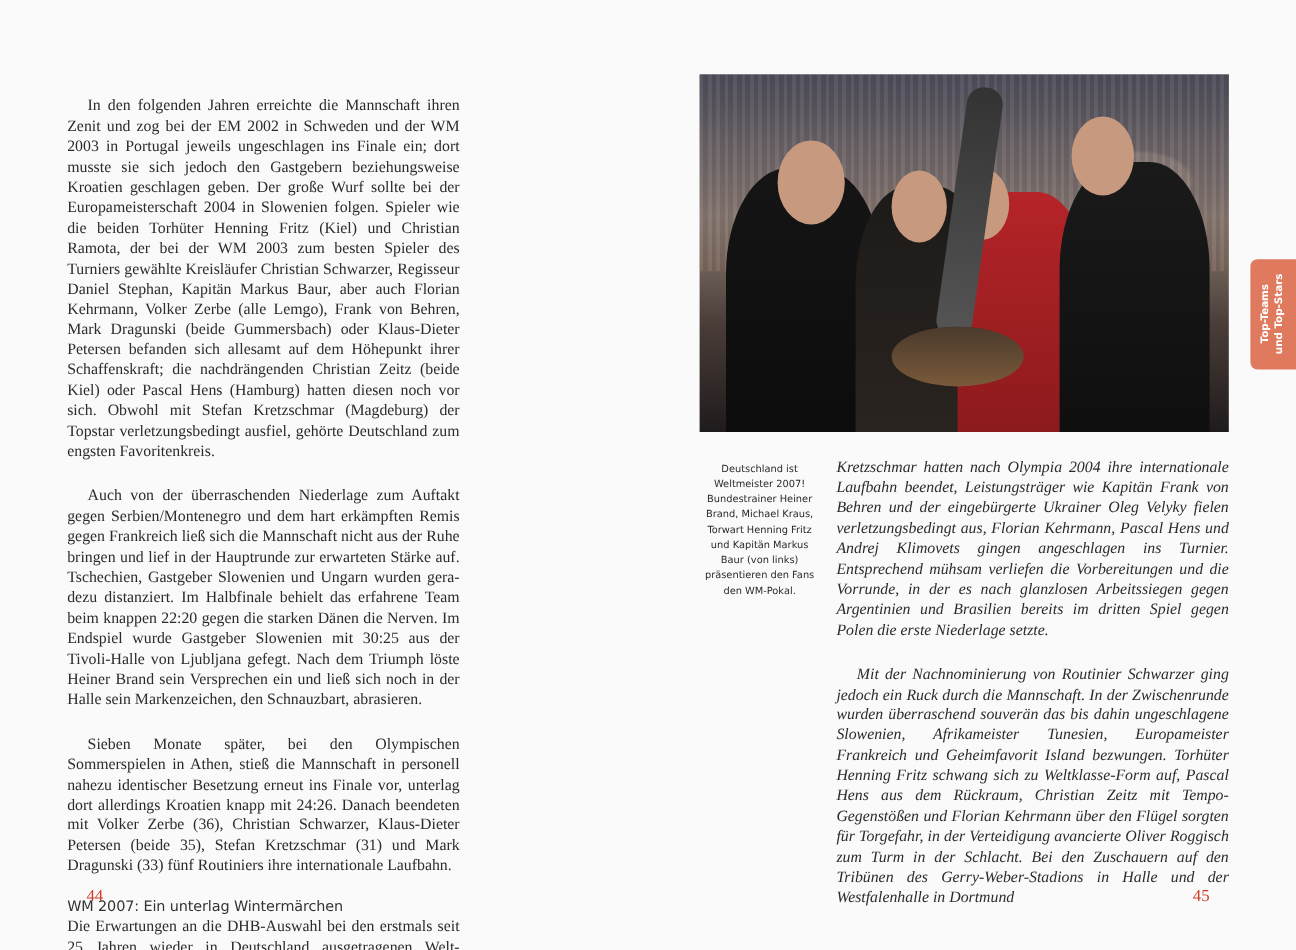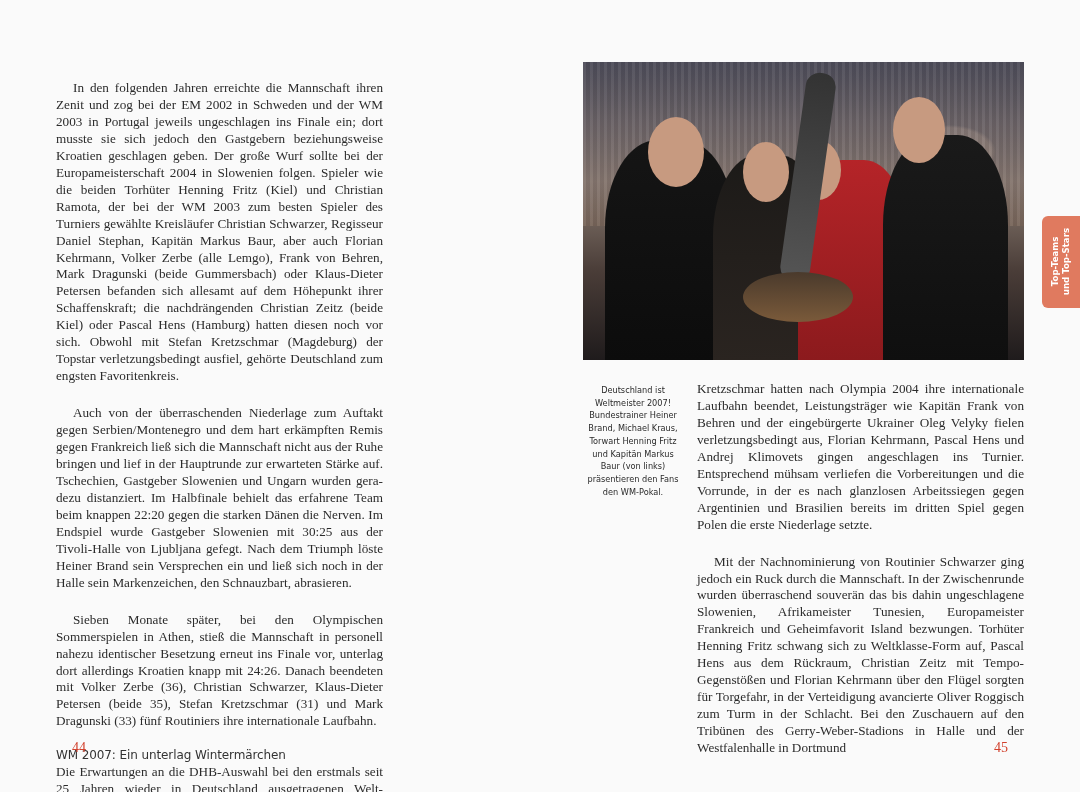"Kretzschmar hatten nach Olympia 2004" .right-col { font-style: none -> italic }
